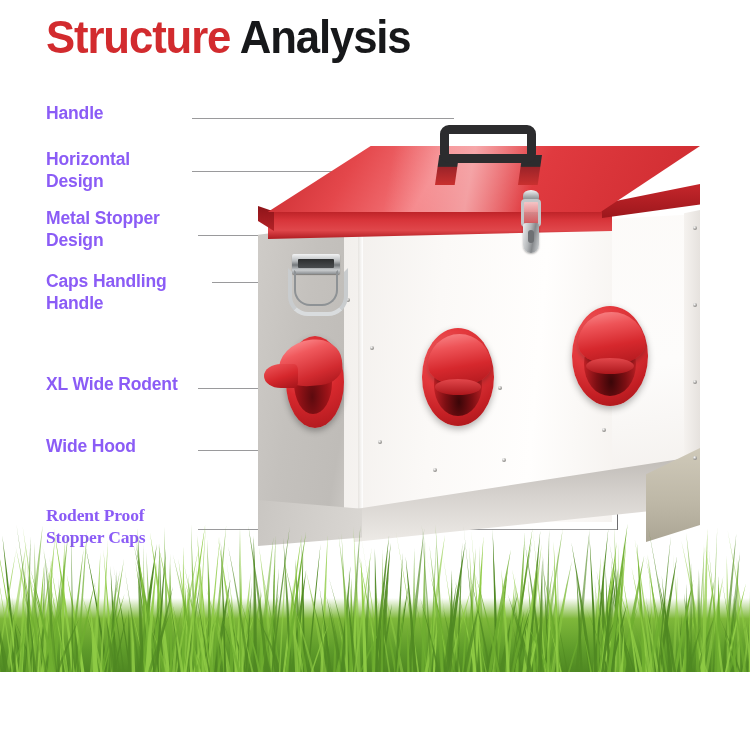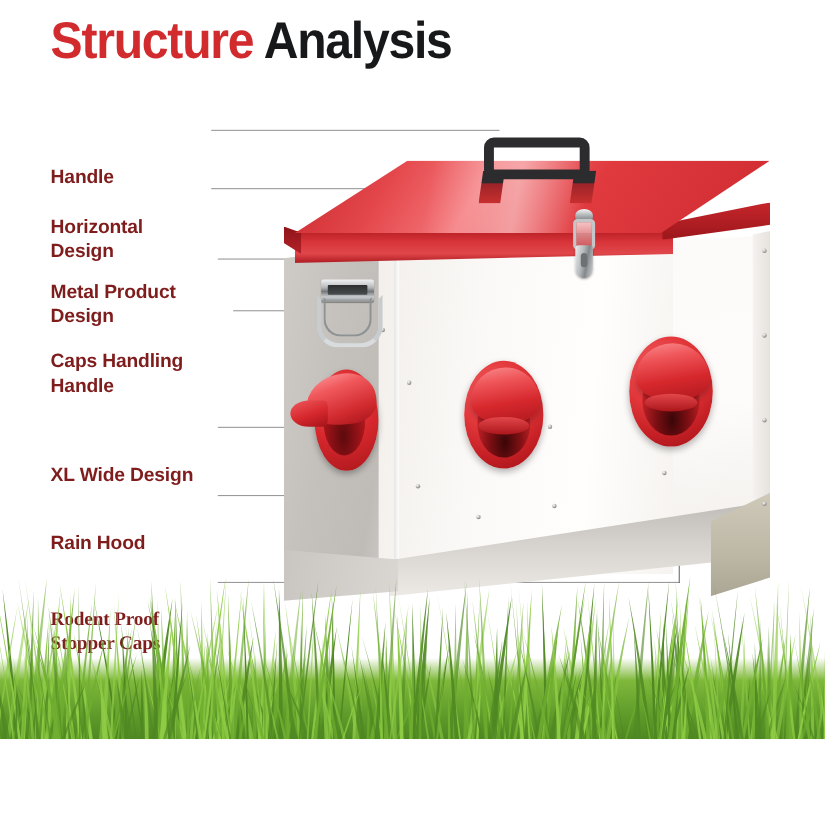"Handle" .label { color: #7f1d1d -> #8b5cf6; margin-top: 47px -> none }
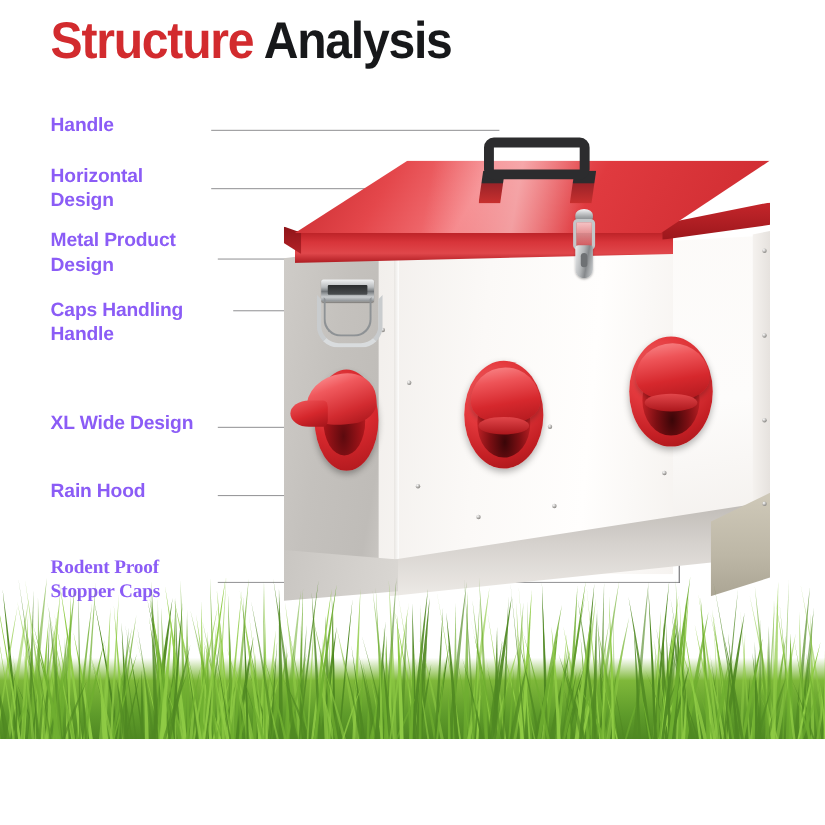"Metal Product" div.label { text: Product -> Stopper }
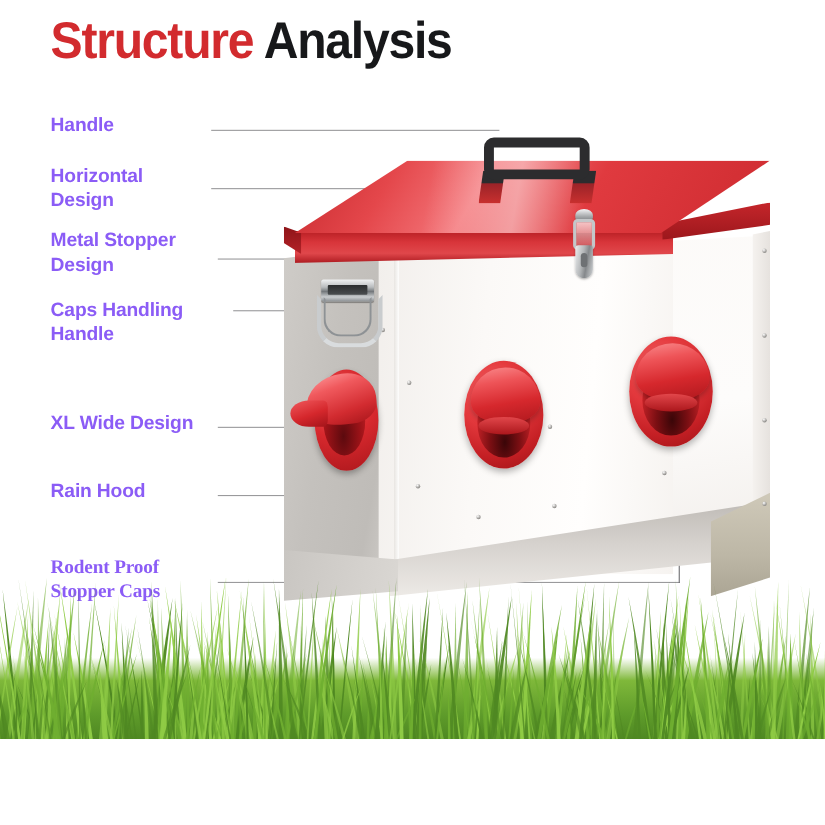"XL Wide Design" div.label { text: Design -> Rodent }
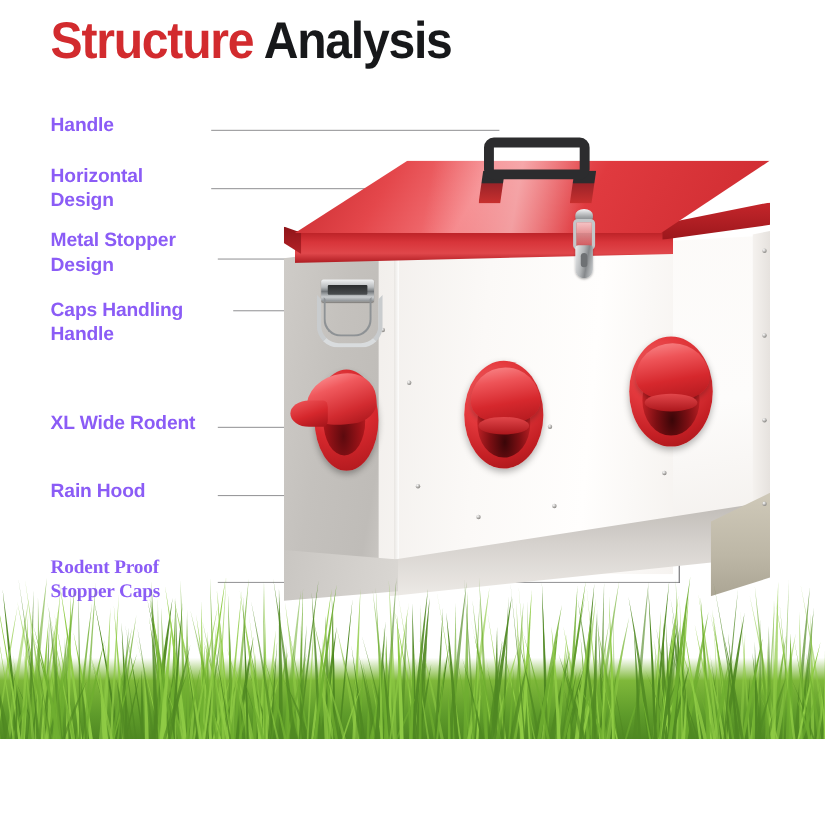"Rain Hood" div.label { text: Rain -> Wide }
